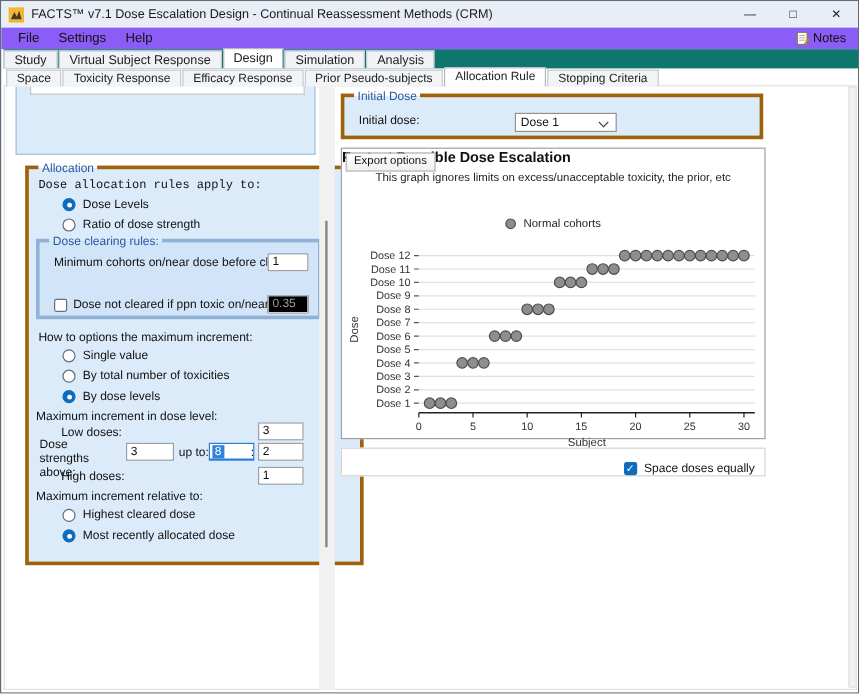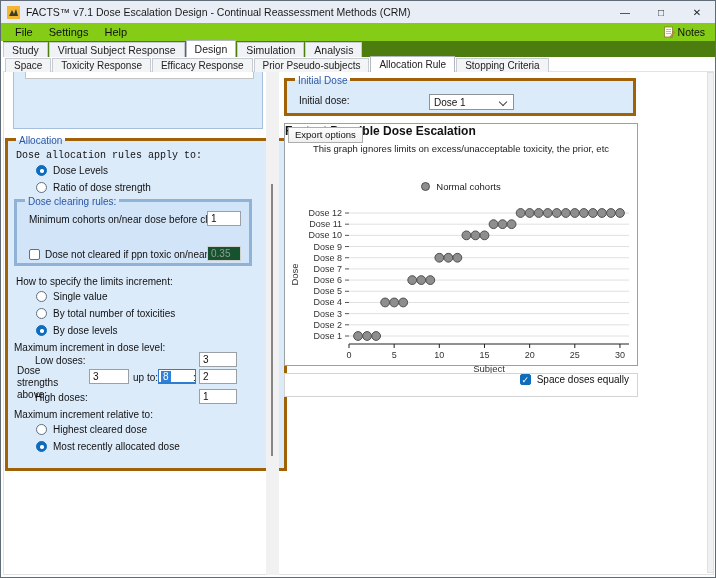"File" .menubar { background: #84cc16 -> #8b5cf6 }
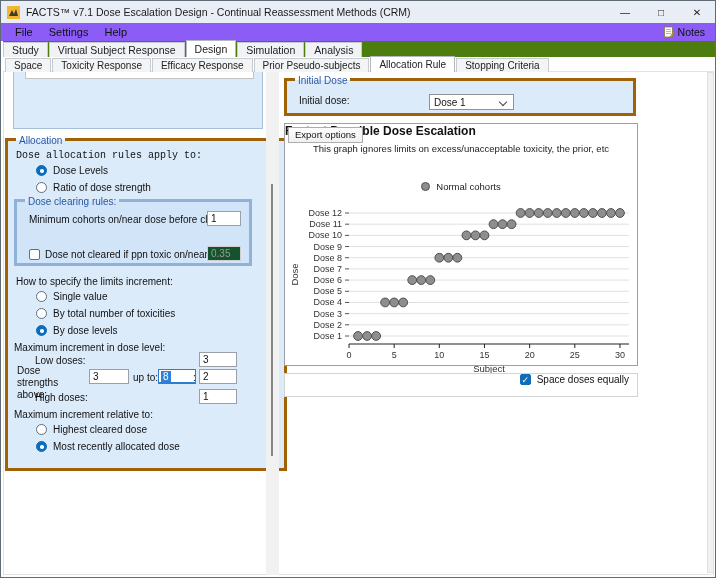"Study" .tabs-main { background: #4d7c0f -> #0f766e }
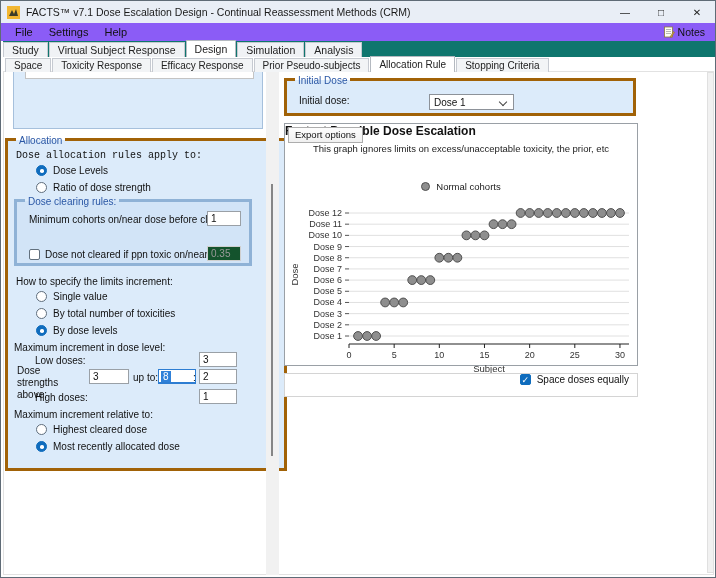"Allocation" div.groupbox { left: 4px -> 20px }
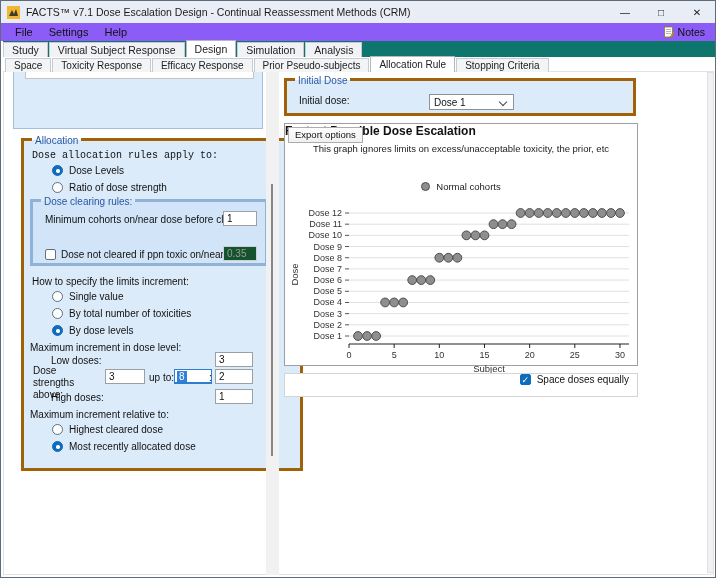"0.35" input.fld:disabled, input.fld.disabled { background: #14532d -> #000000 }
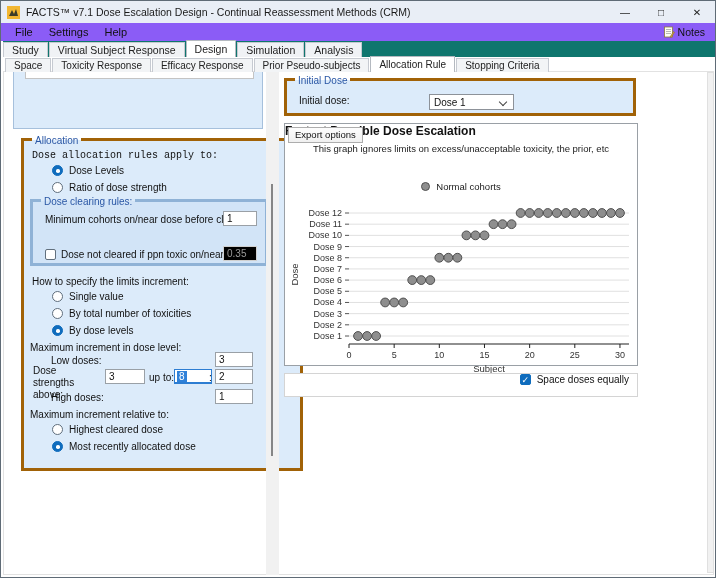"How to specify the limits" span.lbl { text: specify the limits -> options the maximum }
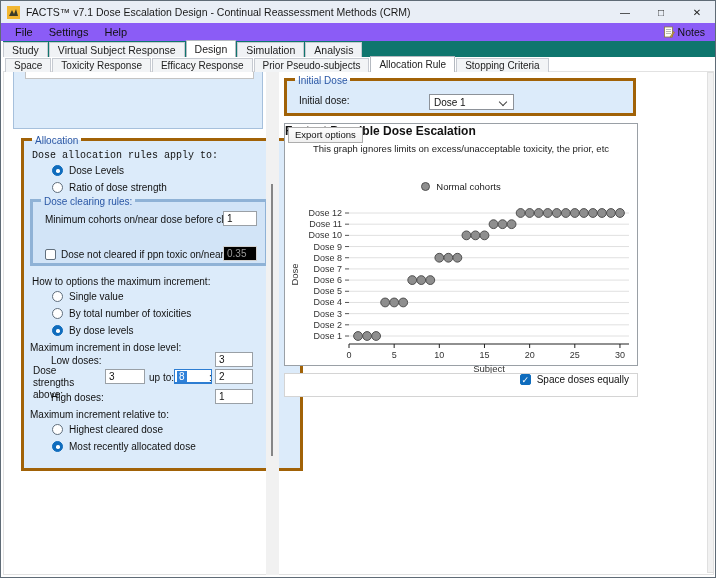"Space doses equally" .space-panel { align-items: flex-start -> flex-end }
